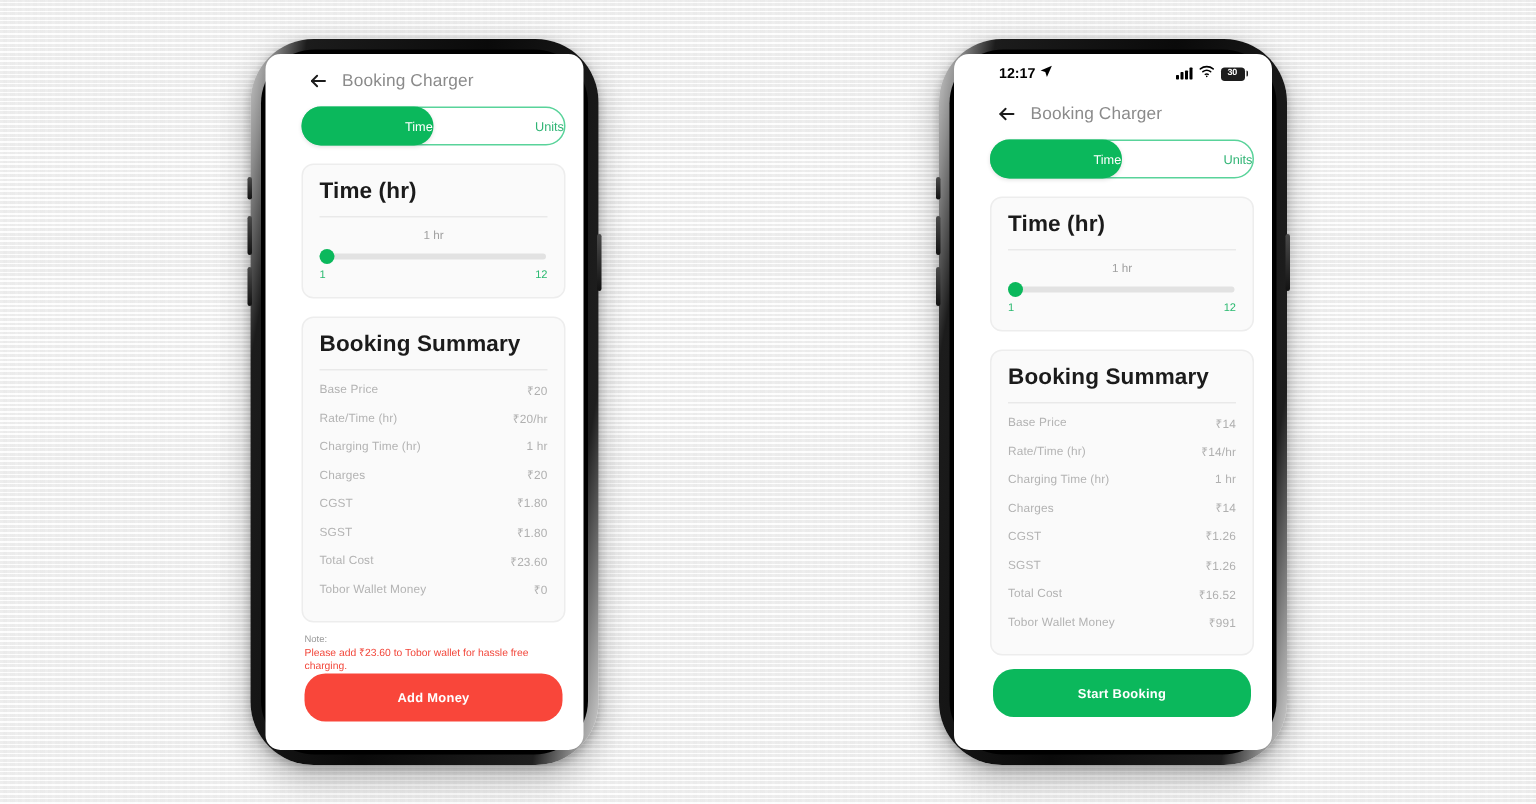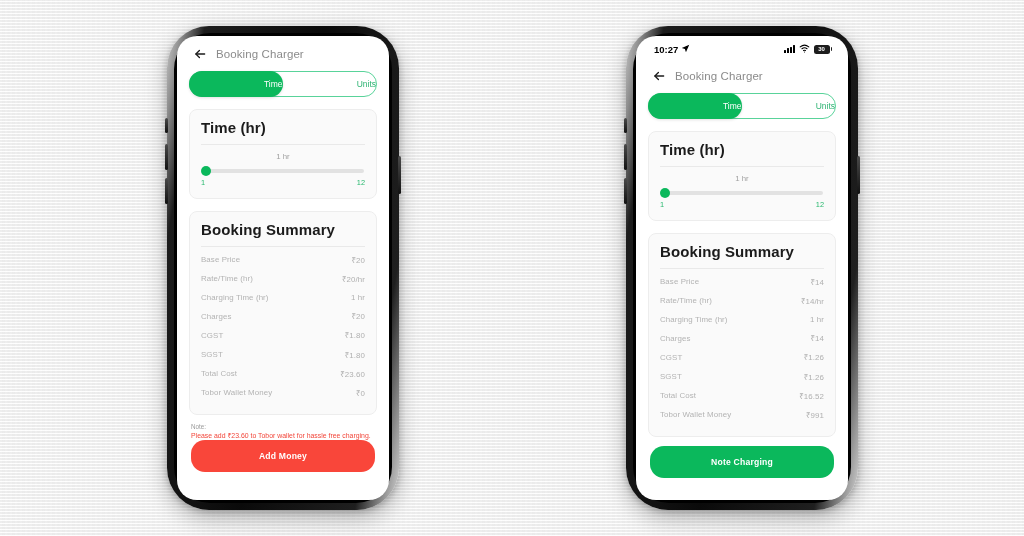"Booking Charger" .screen { border-radius: 20px -> 10px; padding-left: none -> 12px }
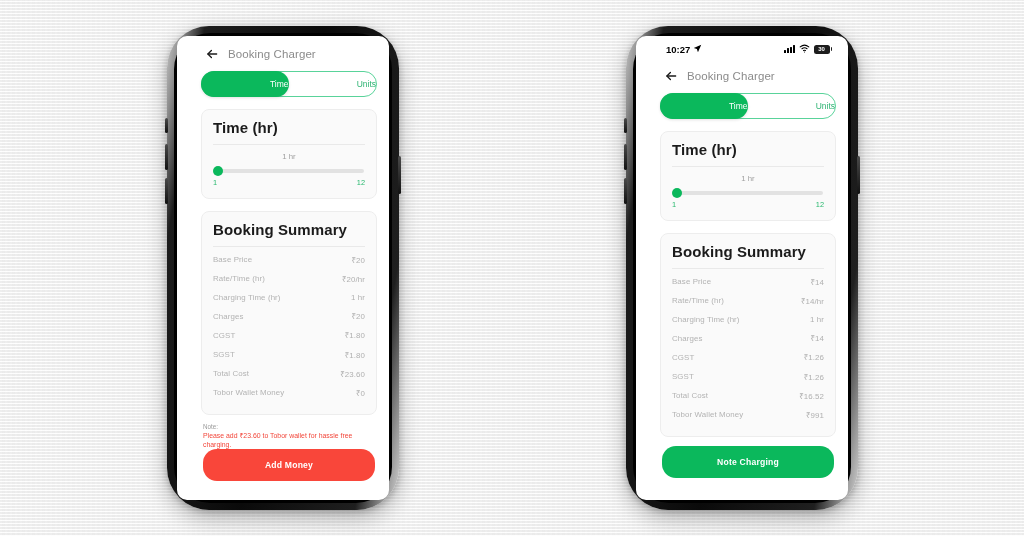"10:27" span { text: 10:27 -> 12:17 }
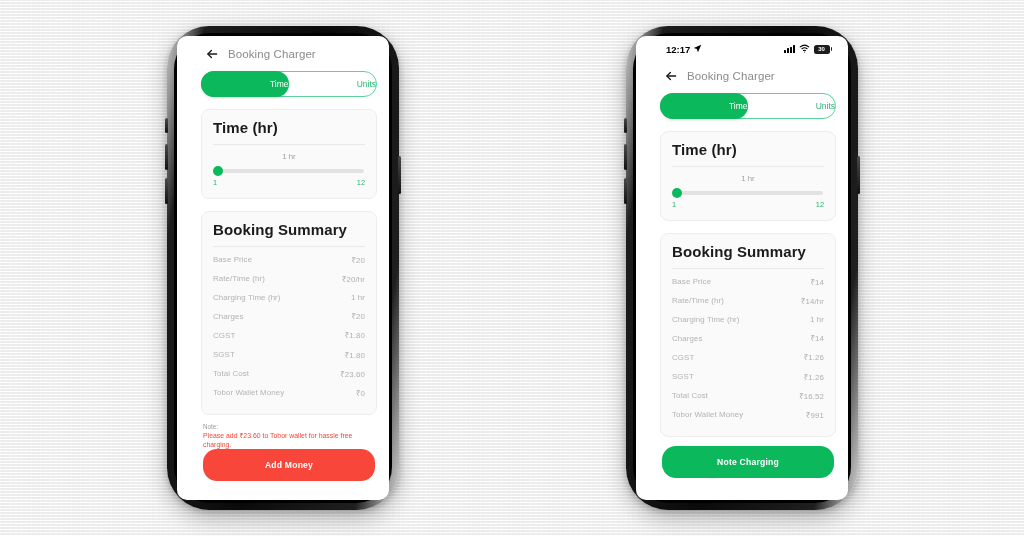"Note Charging" span { text: Note Charging -> Start Booking }
